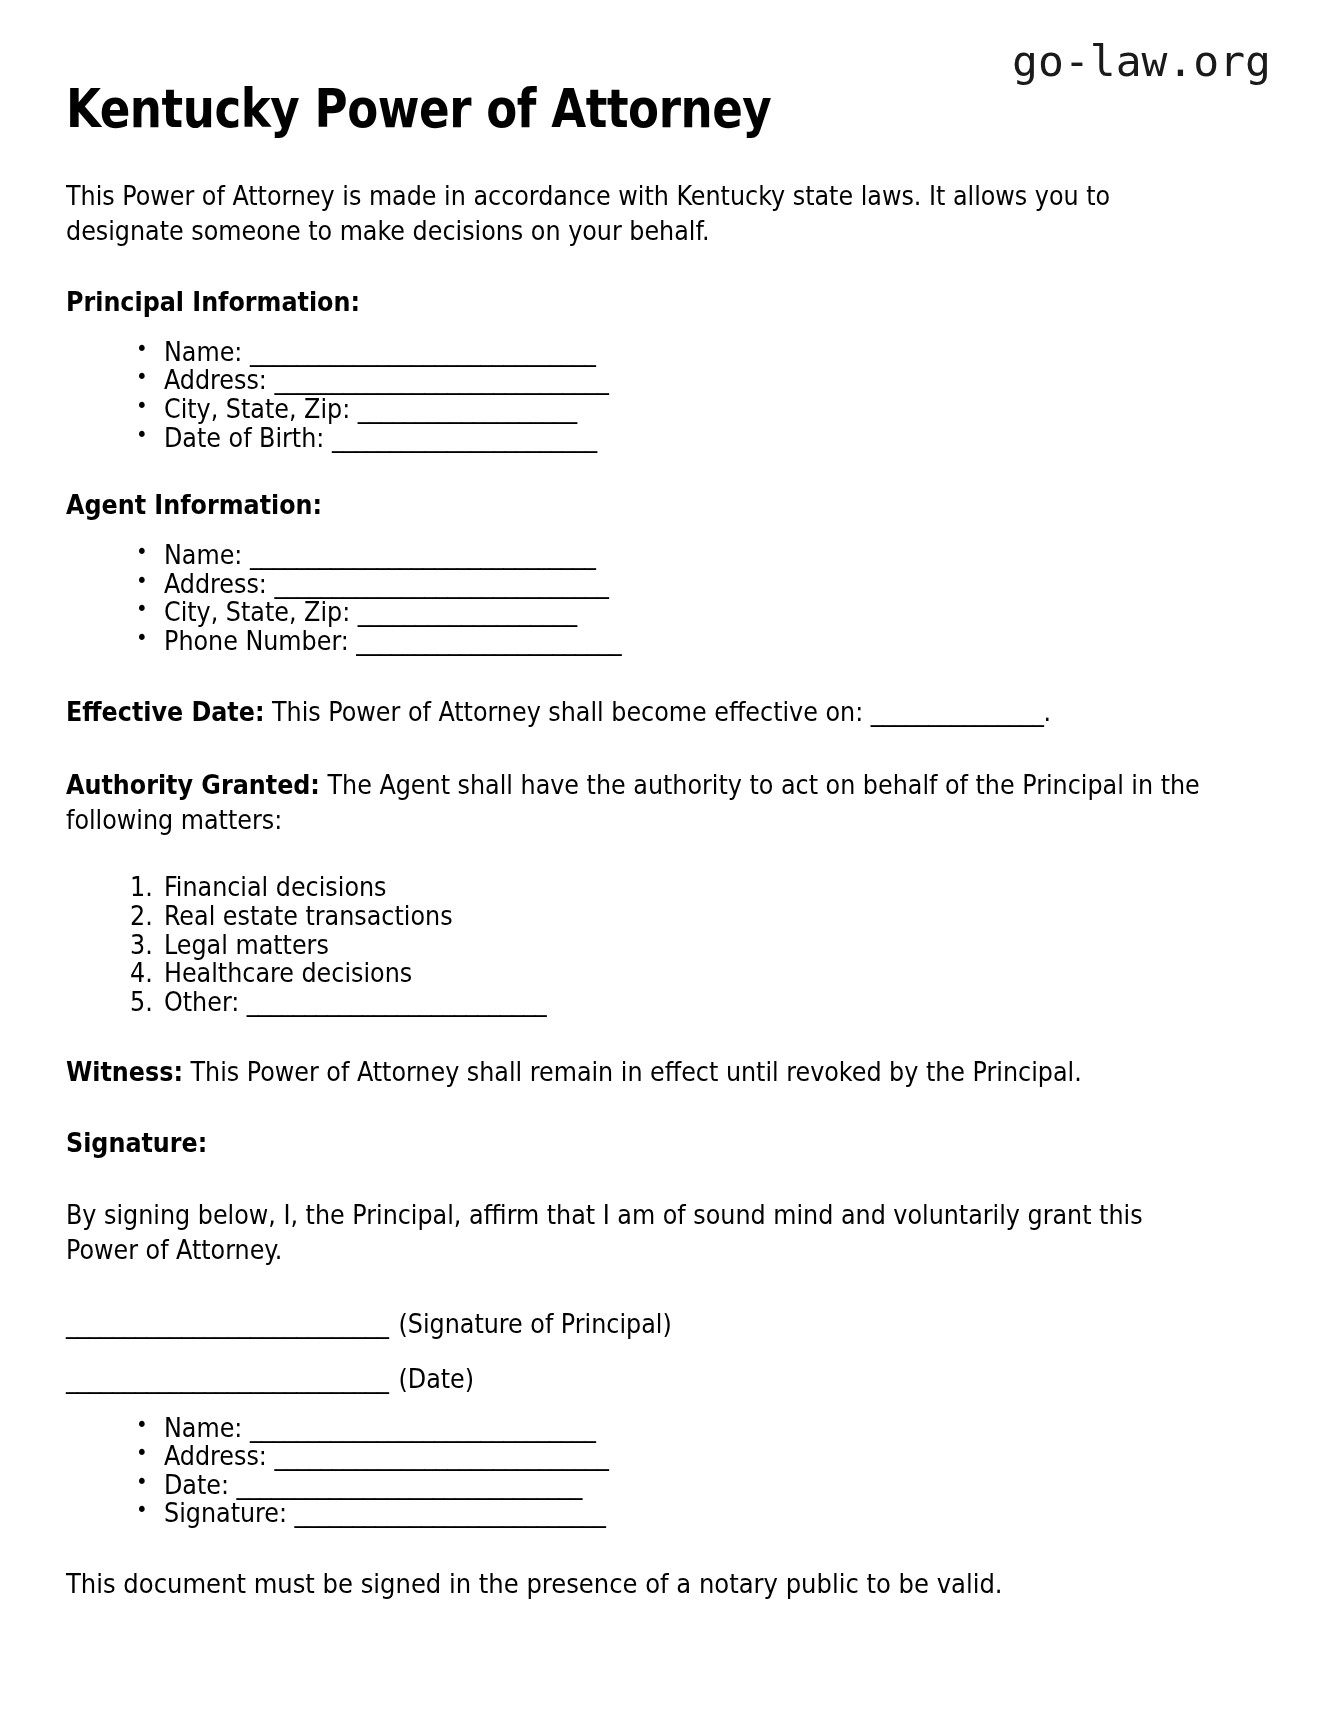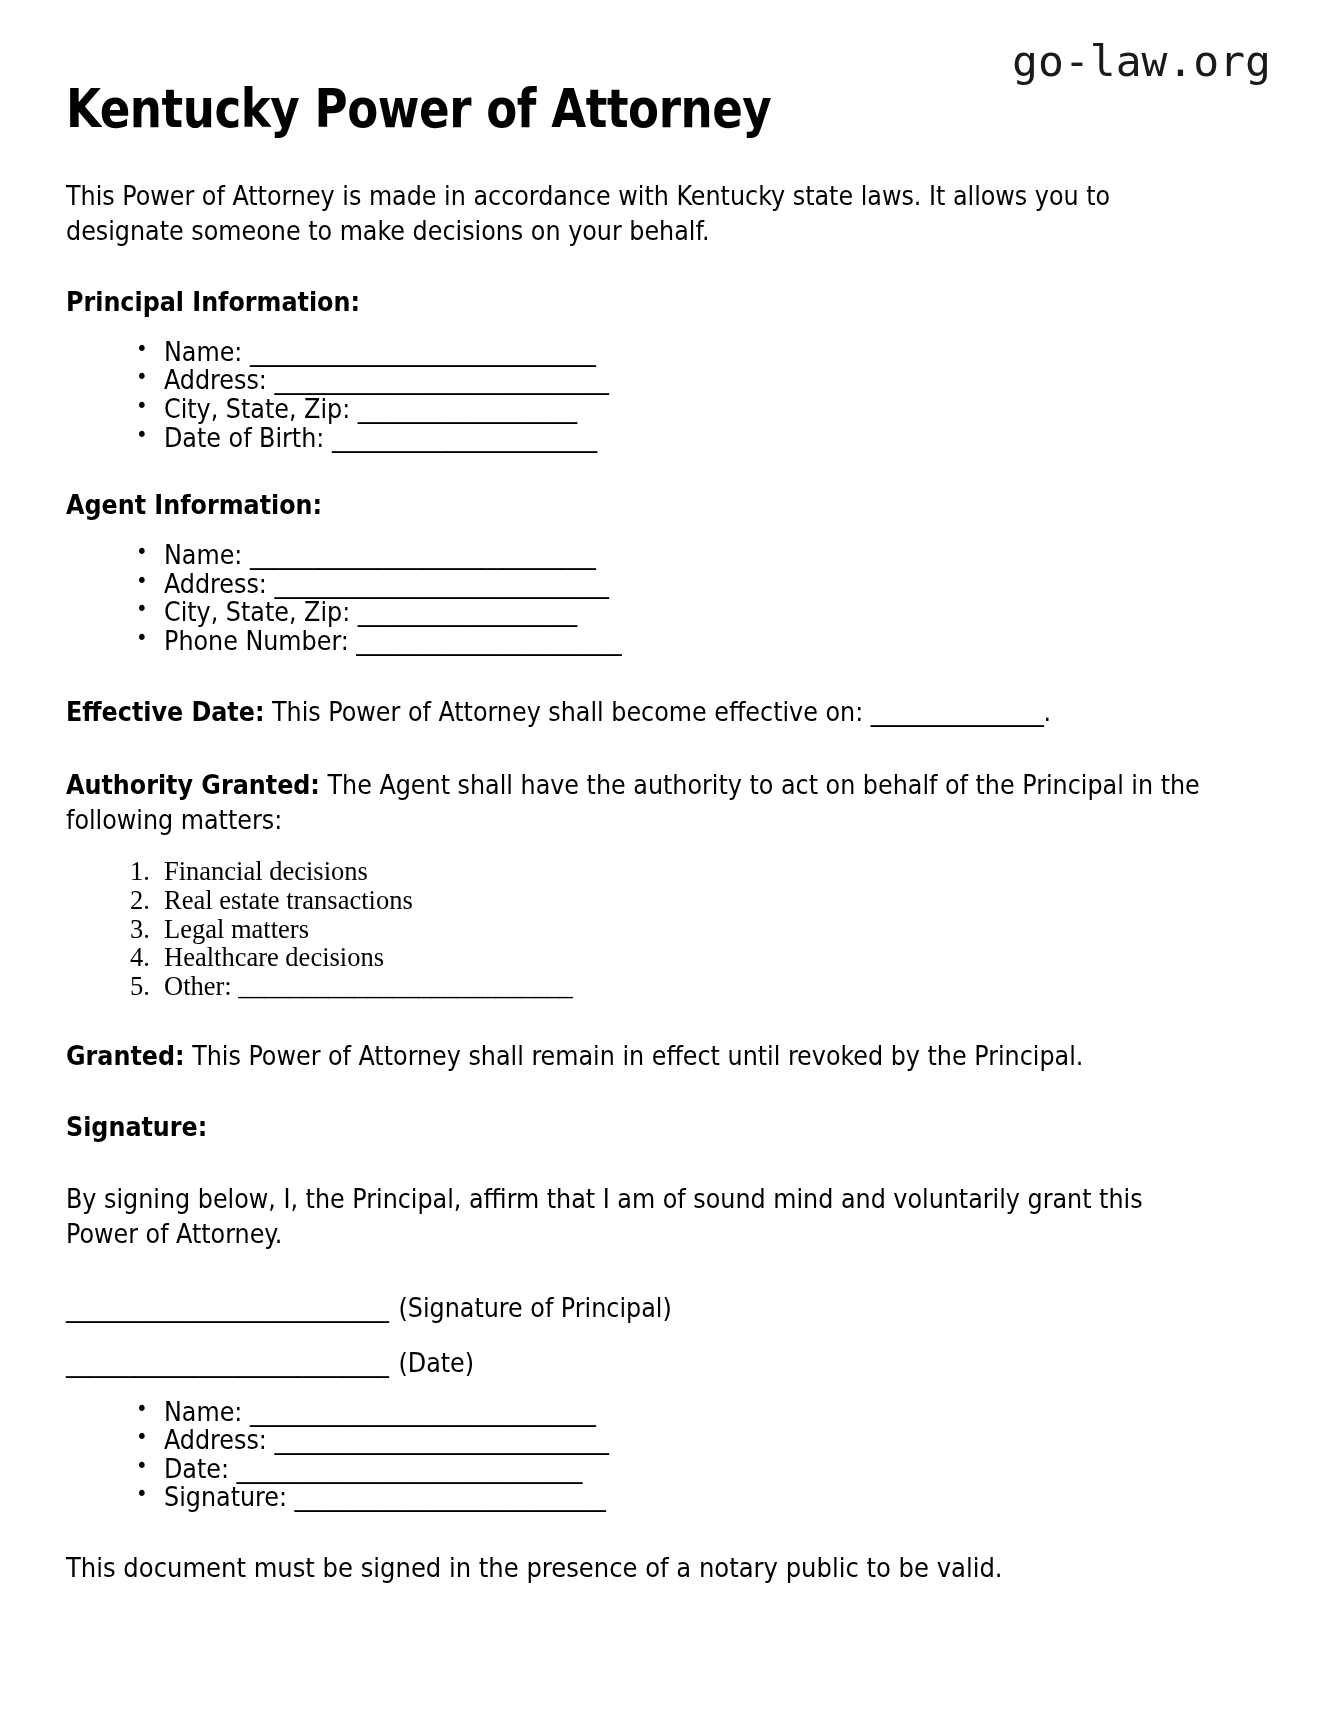"Financial decisions" ol.numlist { font-family: Liberation Serif, serif -> none; margin: 20px 0 0 0 -> 36px 0 0 0 }
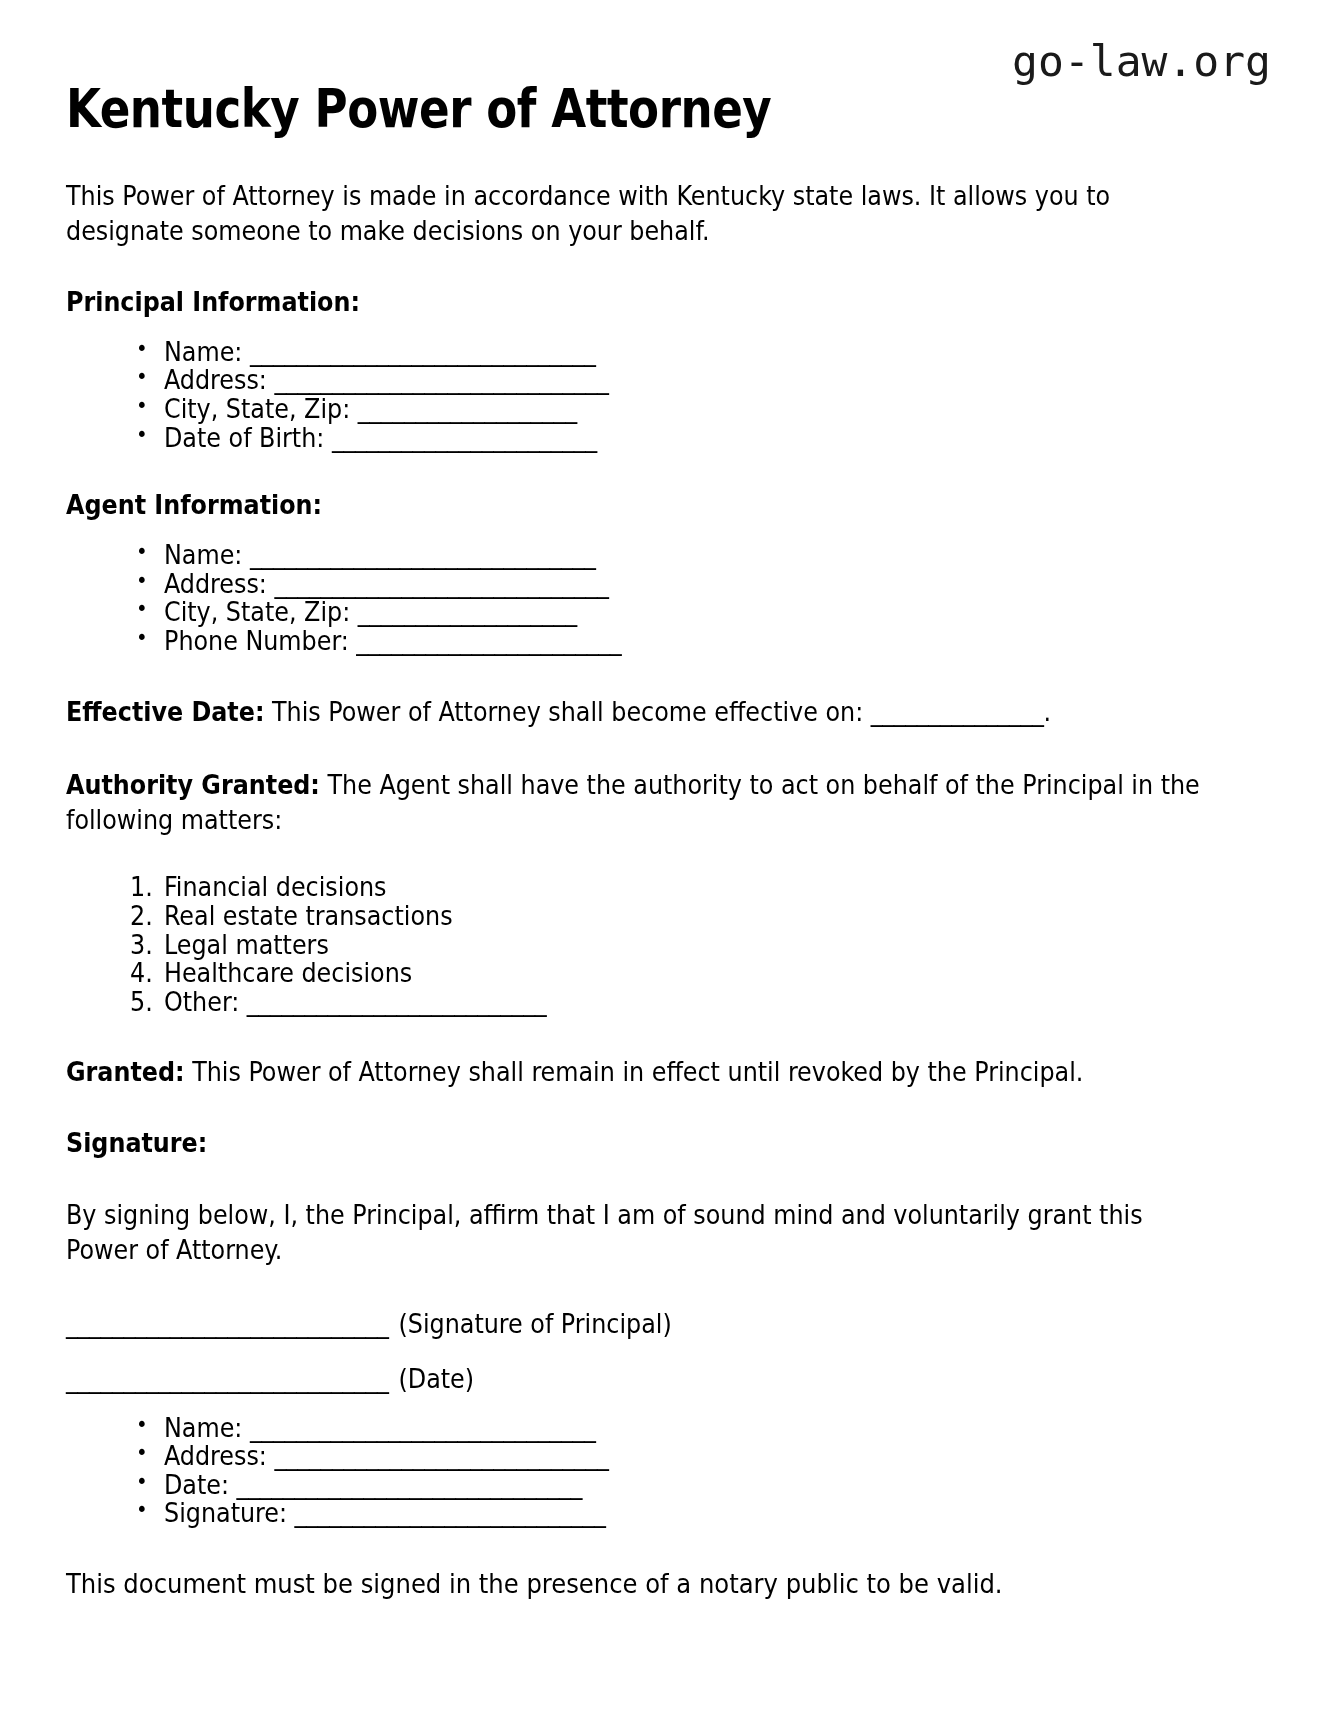"Granted:" b { text: Granted -> Witness }
